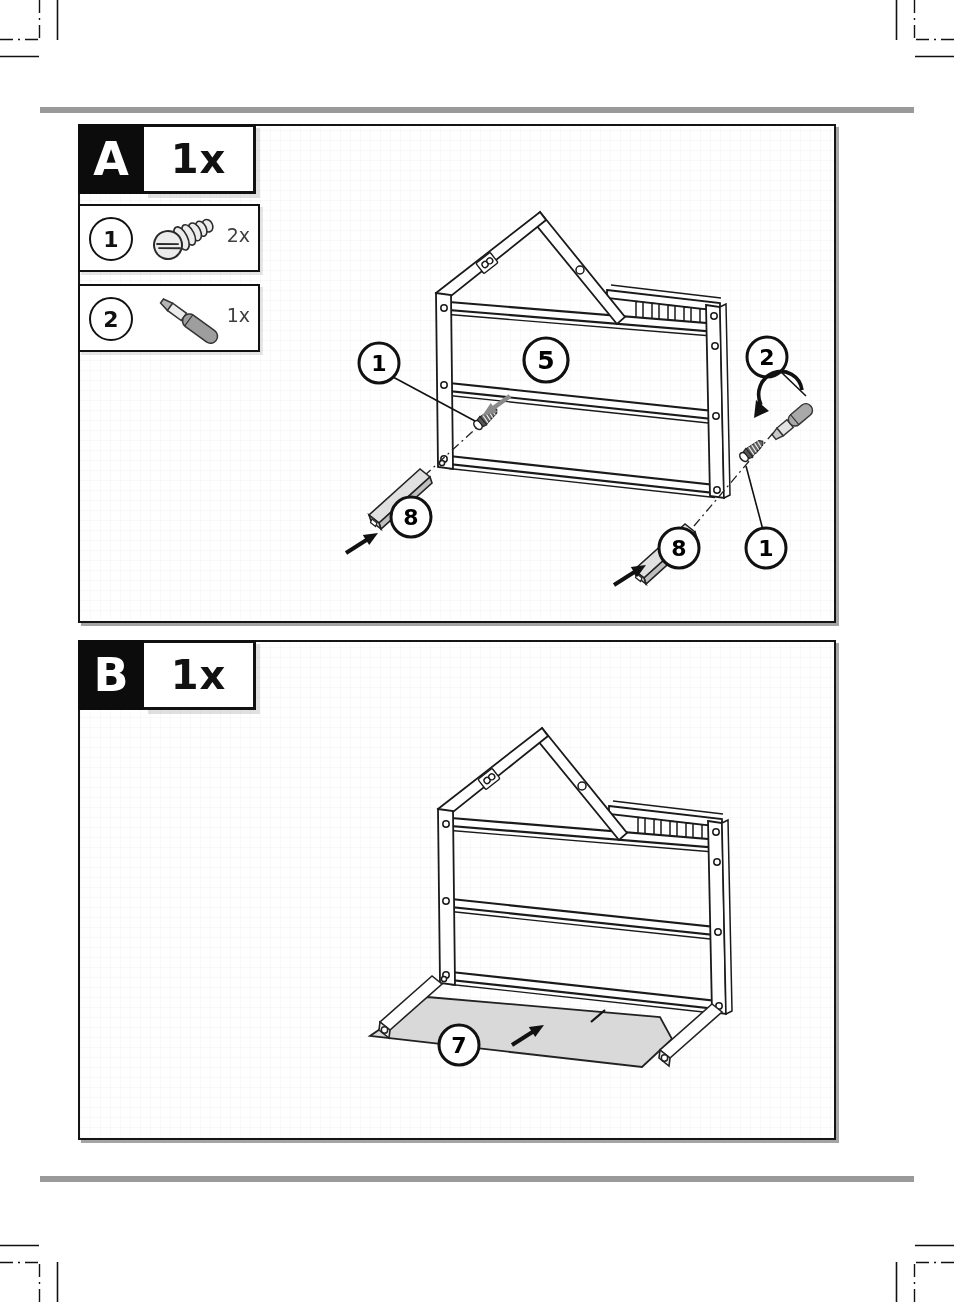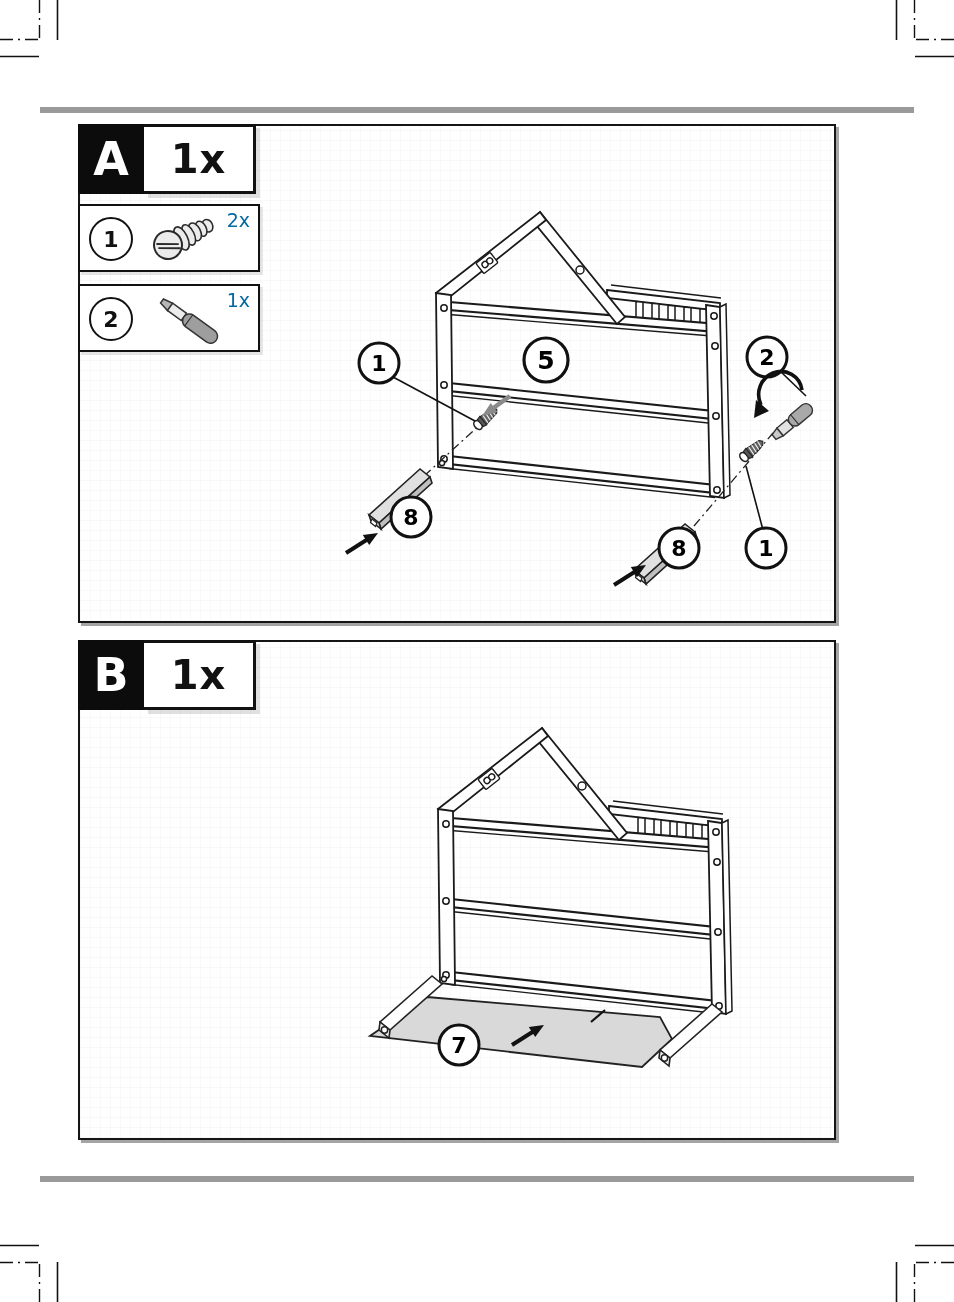"2x" .part-qty { color: #0369a1 -> #404040; top: 3px -> 18px }
